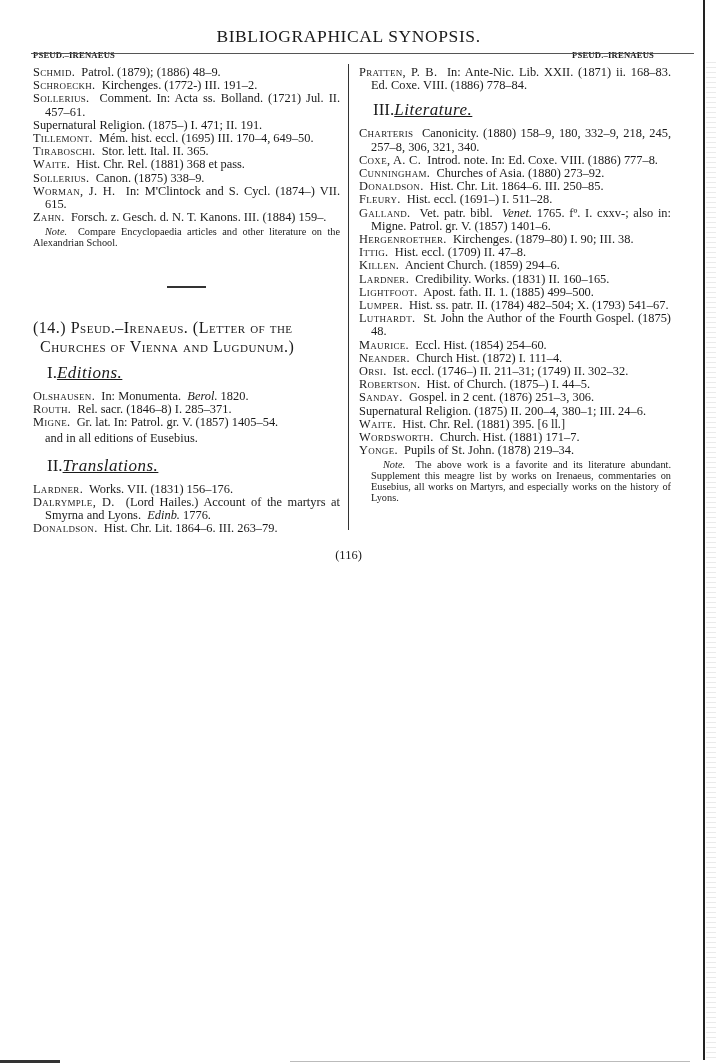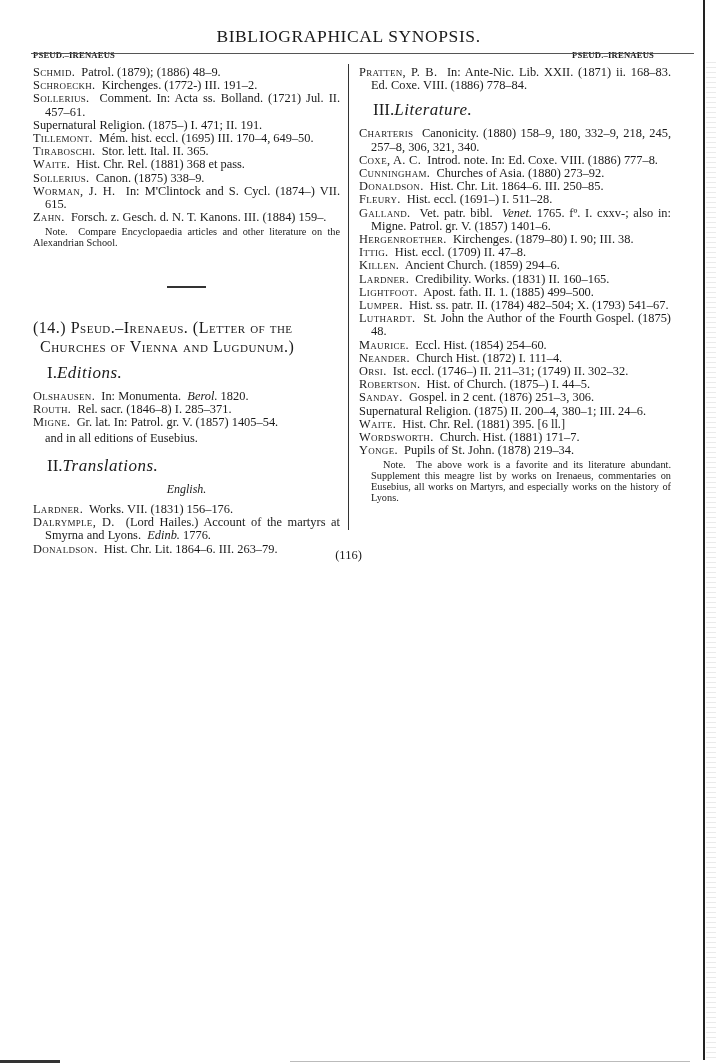"Literature." .section-title .name { text-decoration: none -> underline }
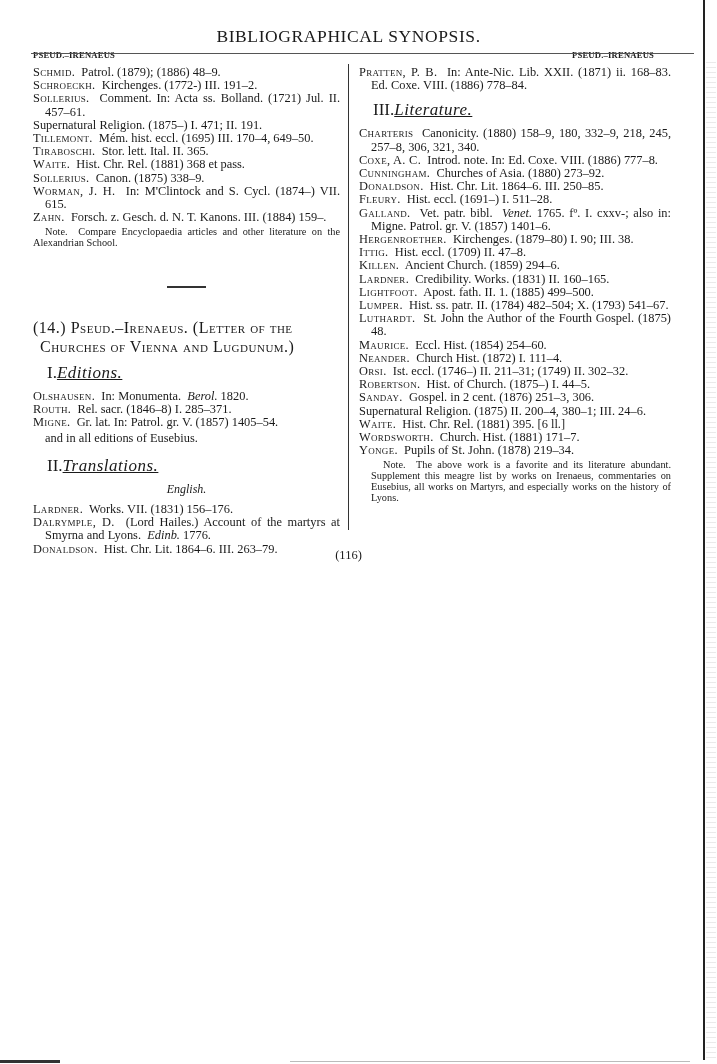"Note." .note .nlabel { font-style: none -> italic }
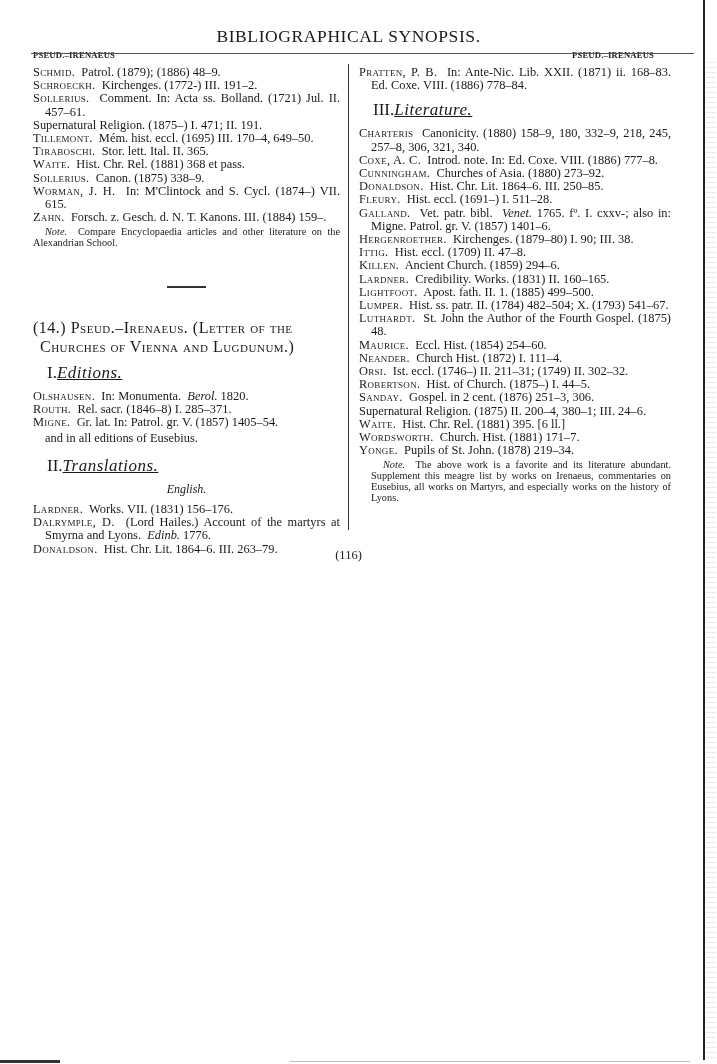"English." div.subhead { html: <div>English.</div> -> none }
